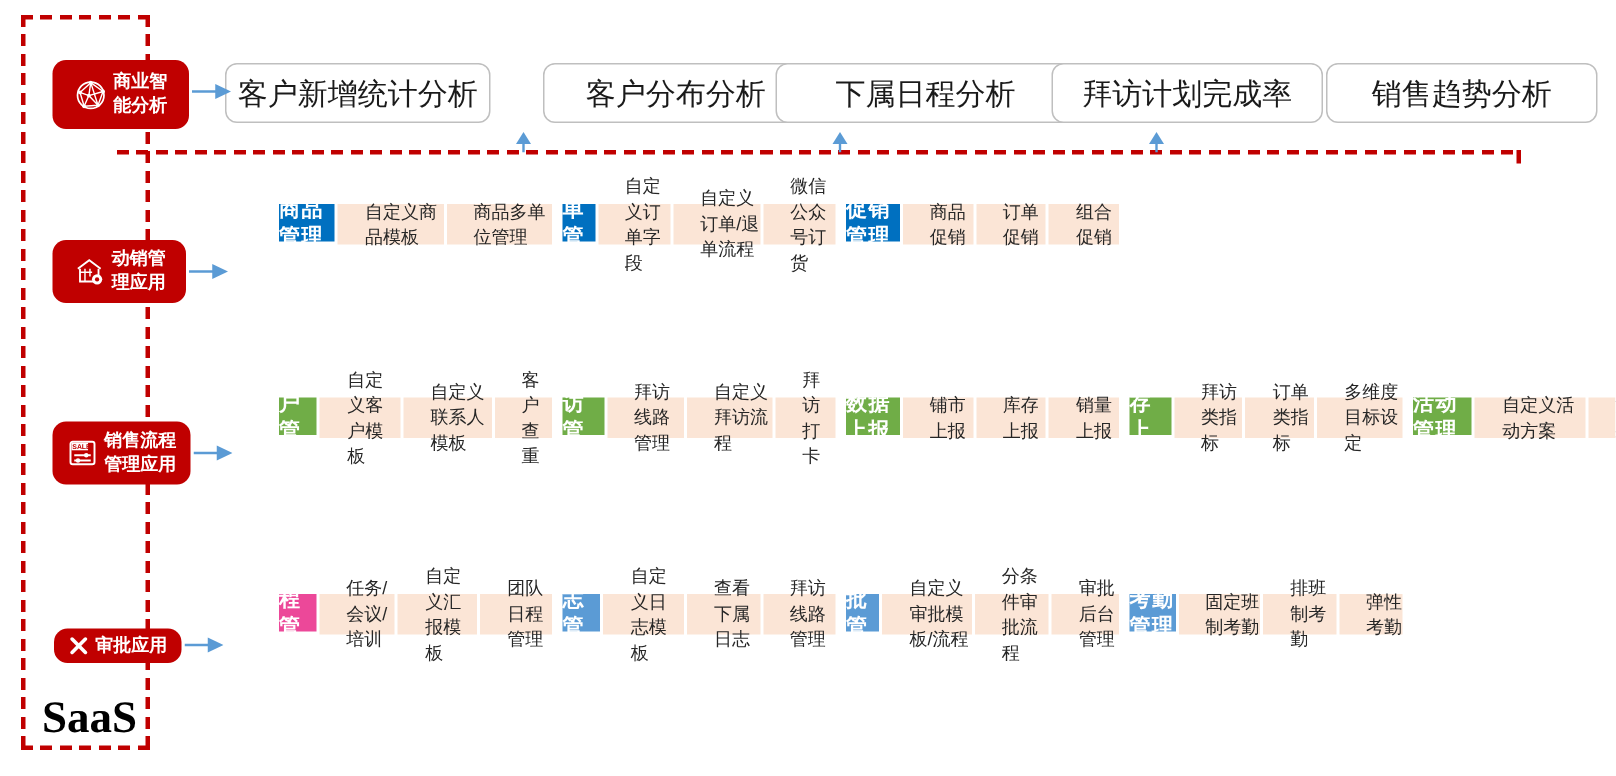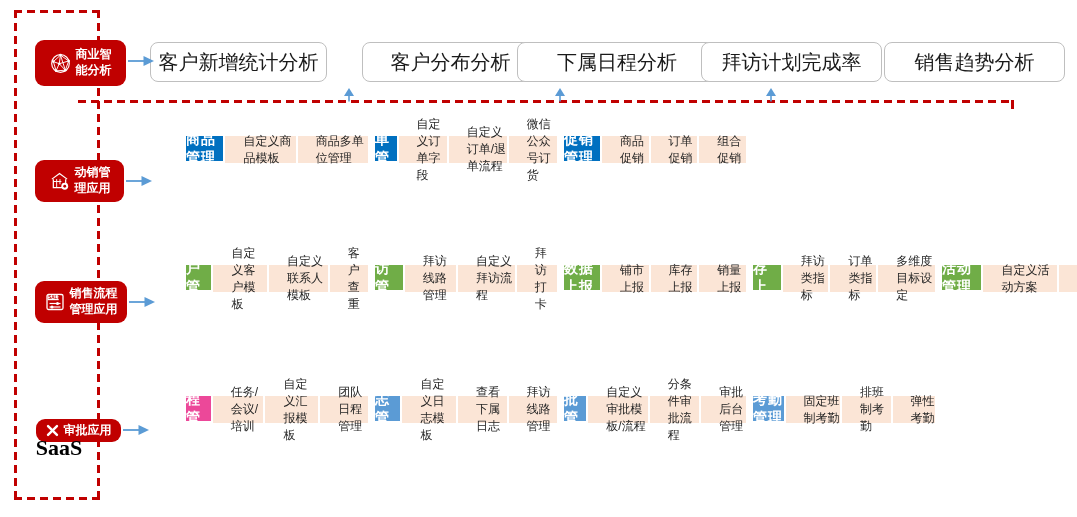"SaaS" .saas { font-size: 22px -> 30px; top: 435px -> 462px }
